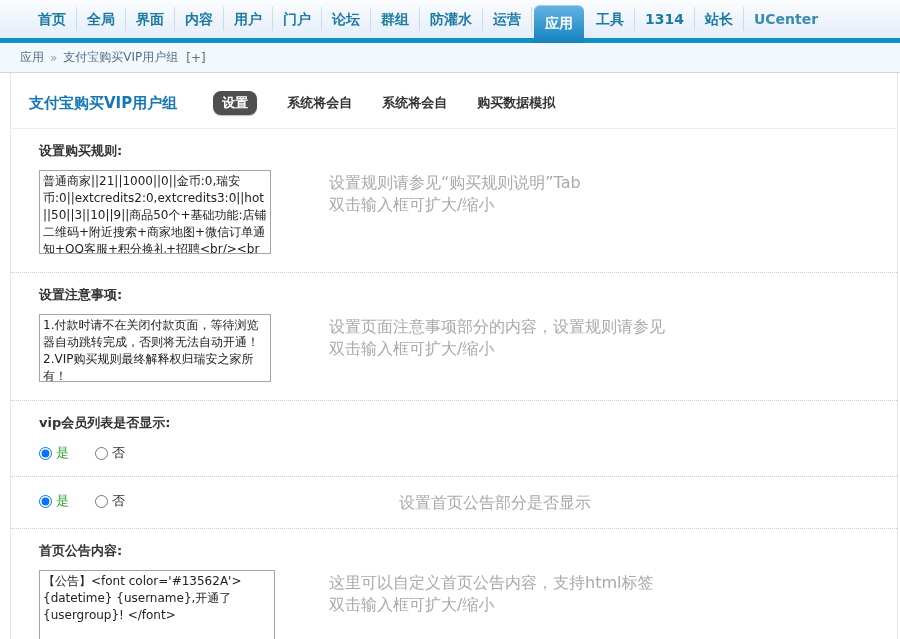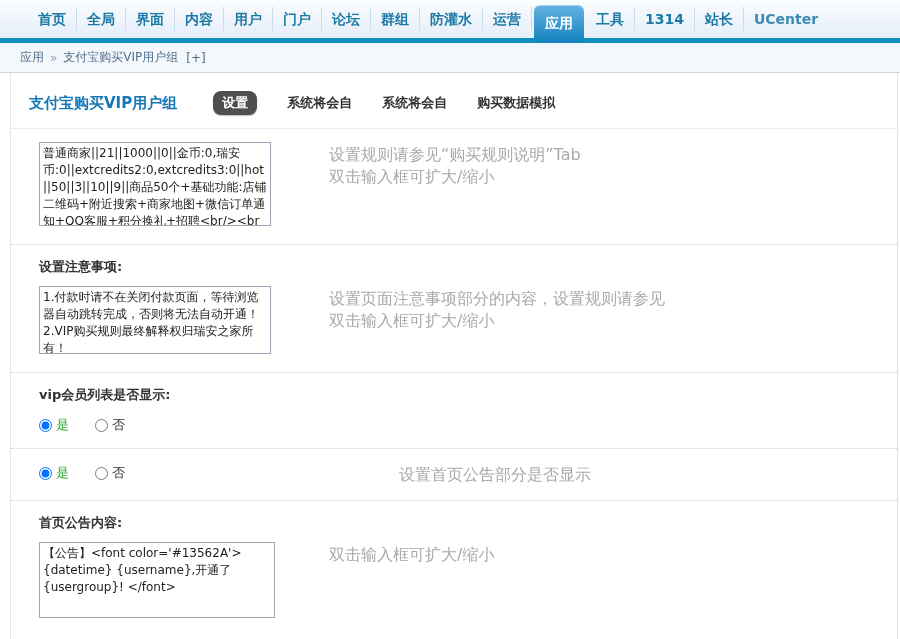"设置购买规则:" div.row-label { html: none -> <div>设置购买规则:</div> }
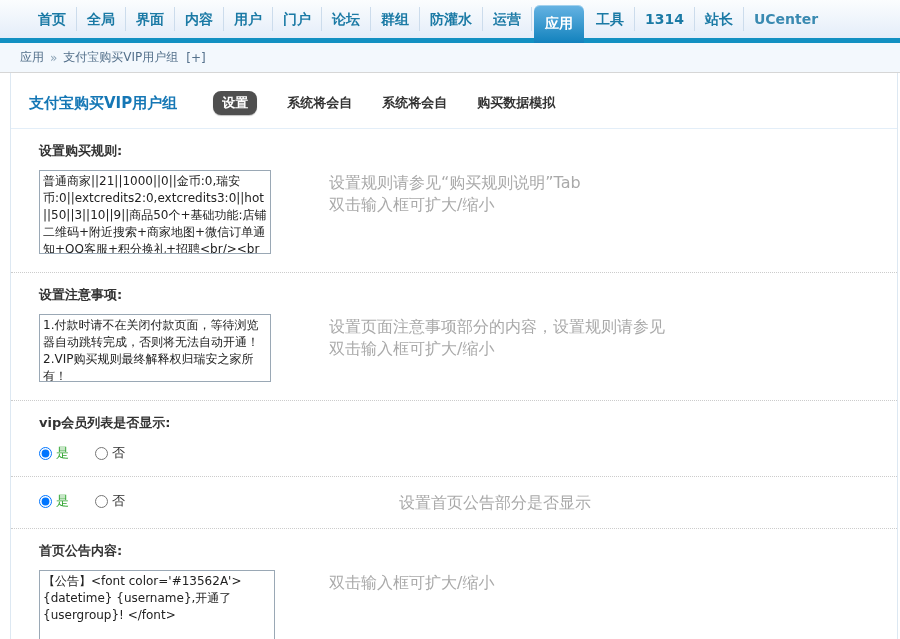"这里可以自定义首页公告内容，支持html标签" div { html: none -> <div>这里可以自定义首页公告内容，支持html标签</div> }
